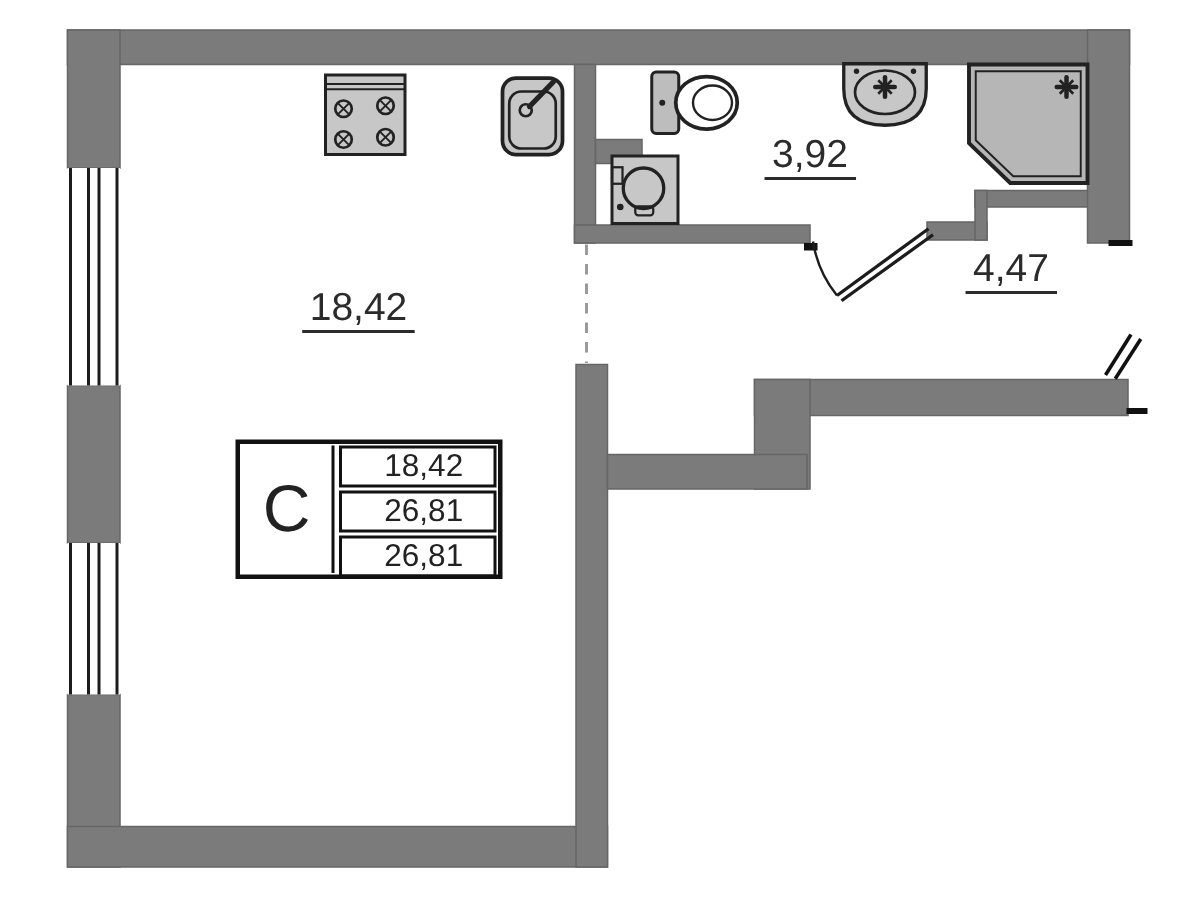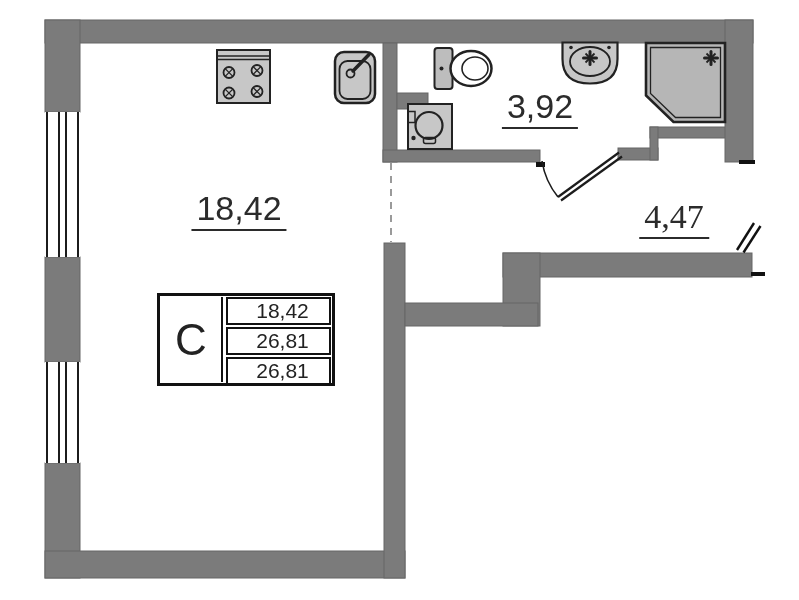"3,92" .area-label { font-size: 34px -> 26px }
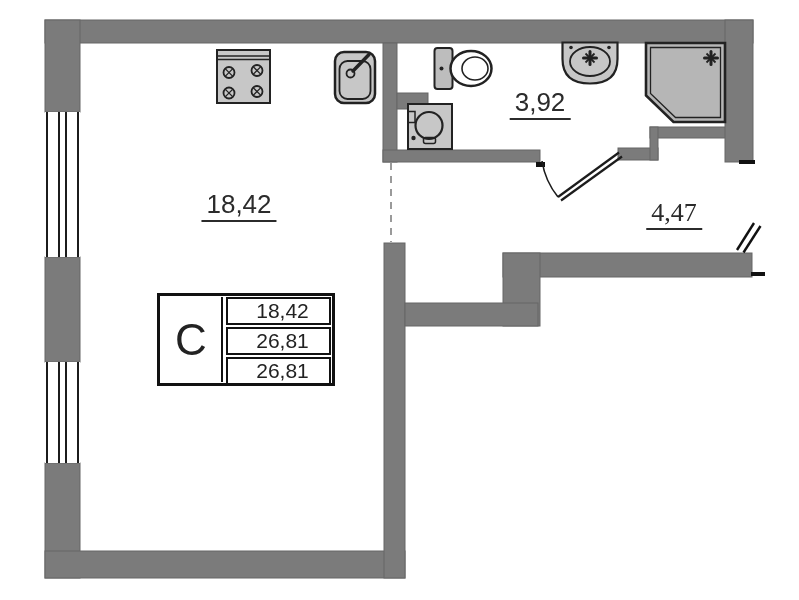"4,47" div.area-label { font-family: Liberation Serif, serif -> none; top: 199px -> 165px }
